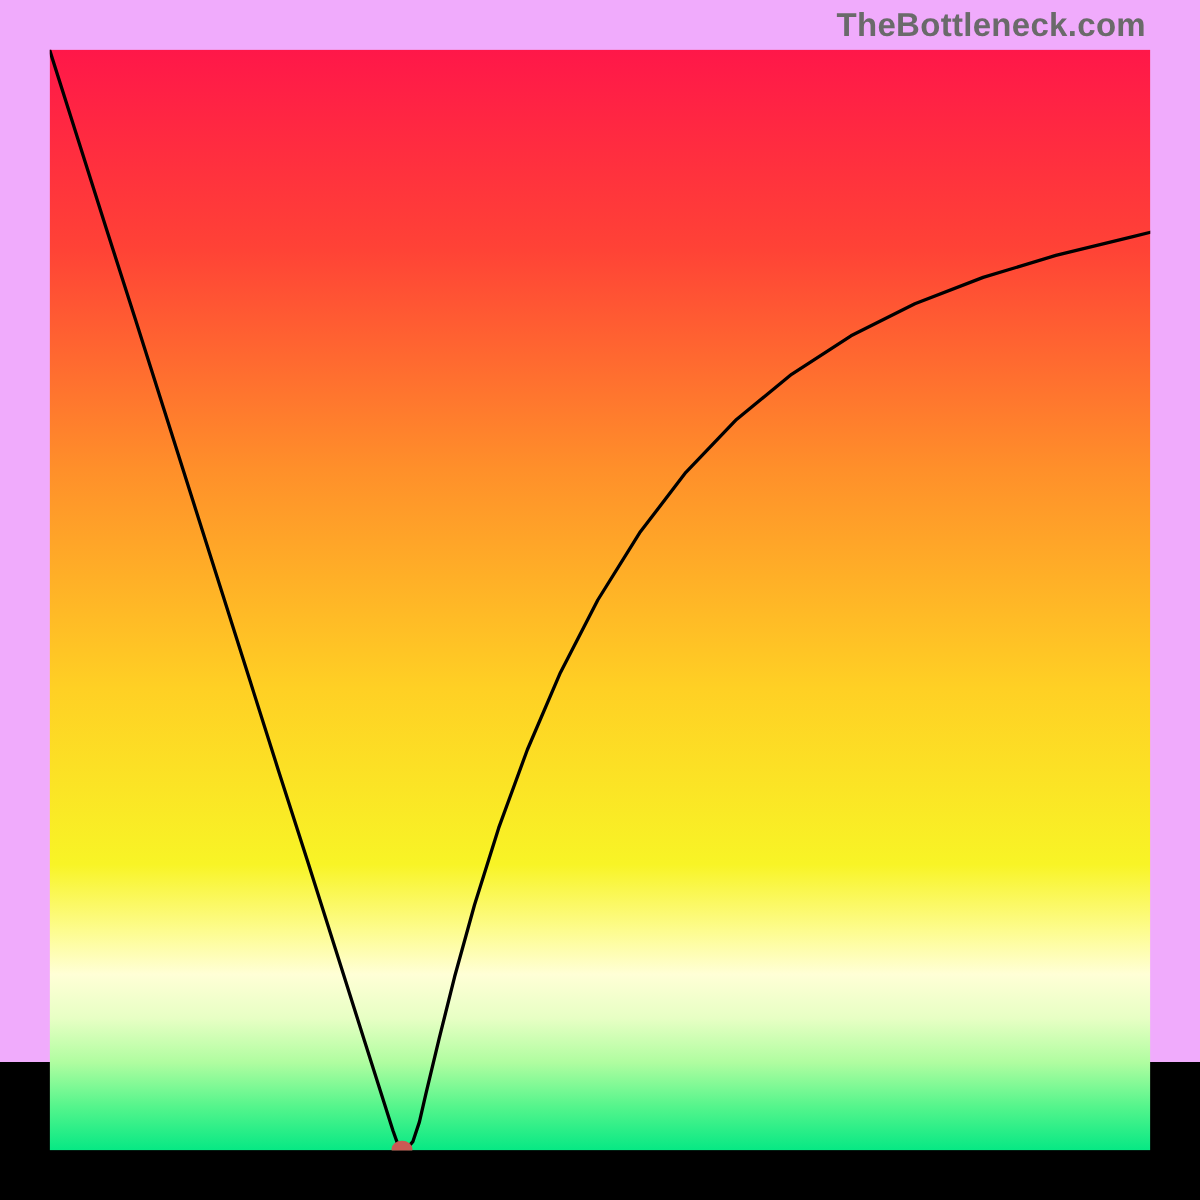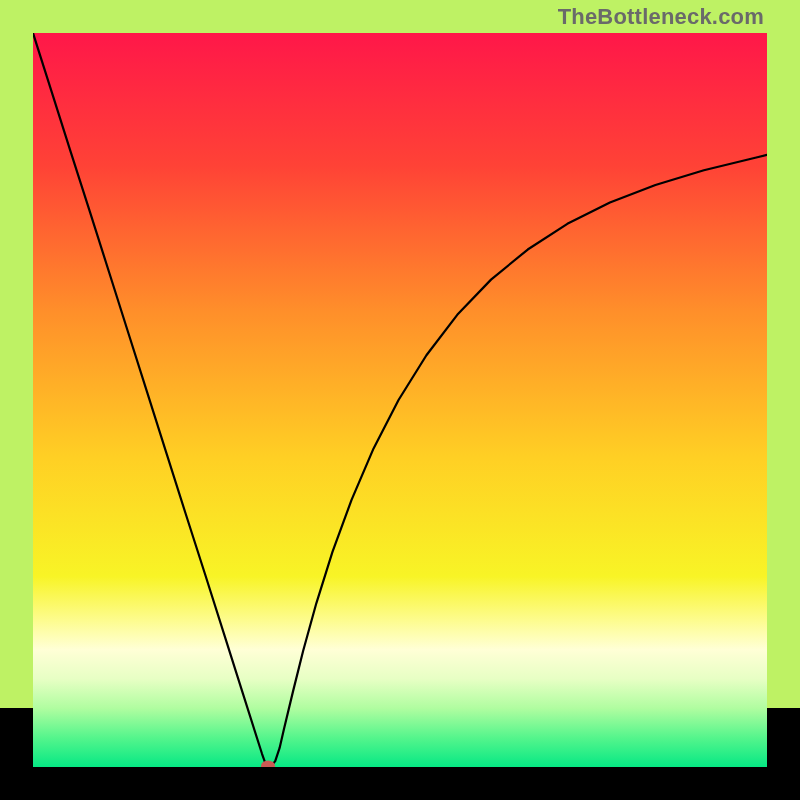"TheBottleneck.com" .frame { background: #bef264 -> #f0abfc }
